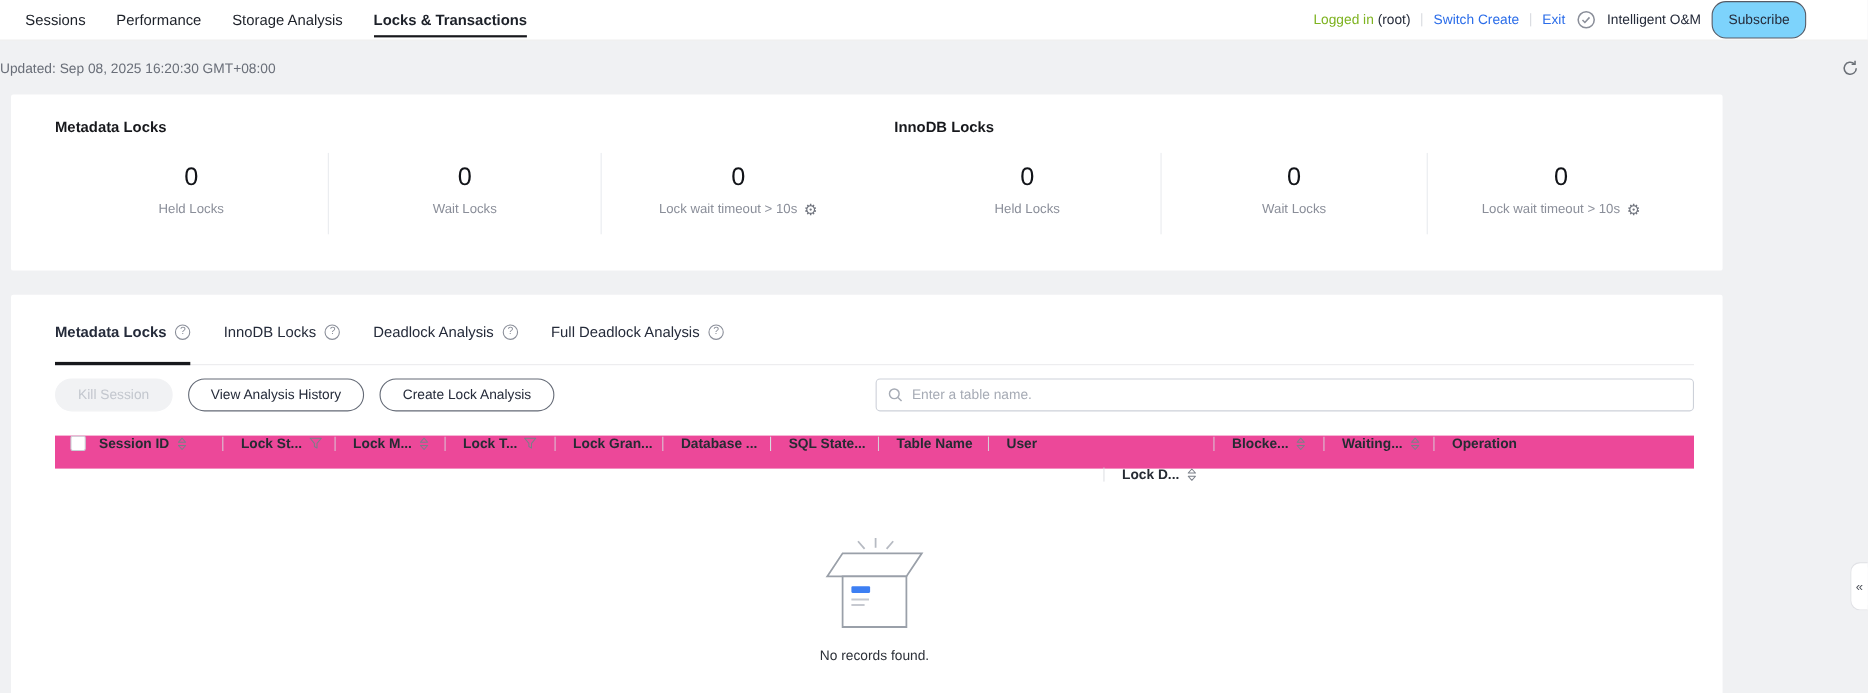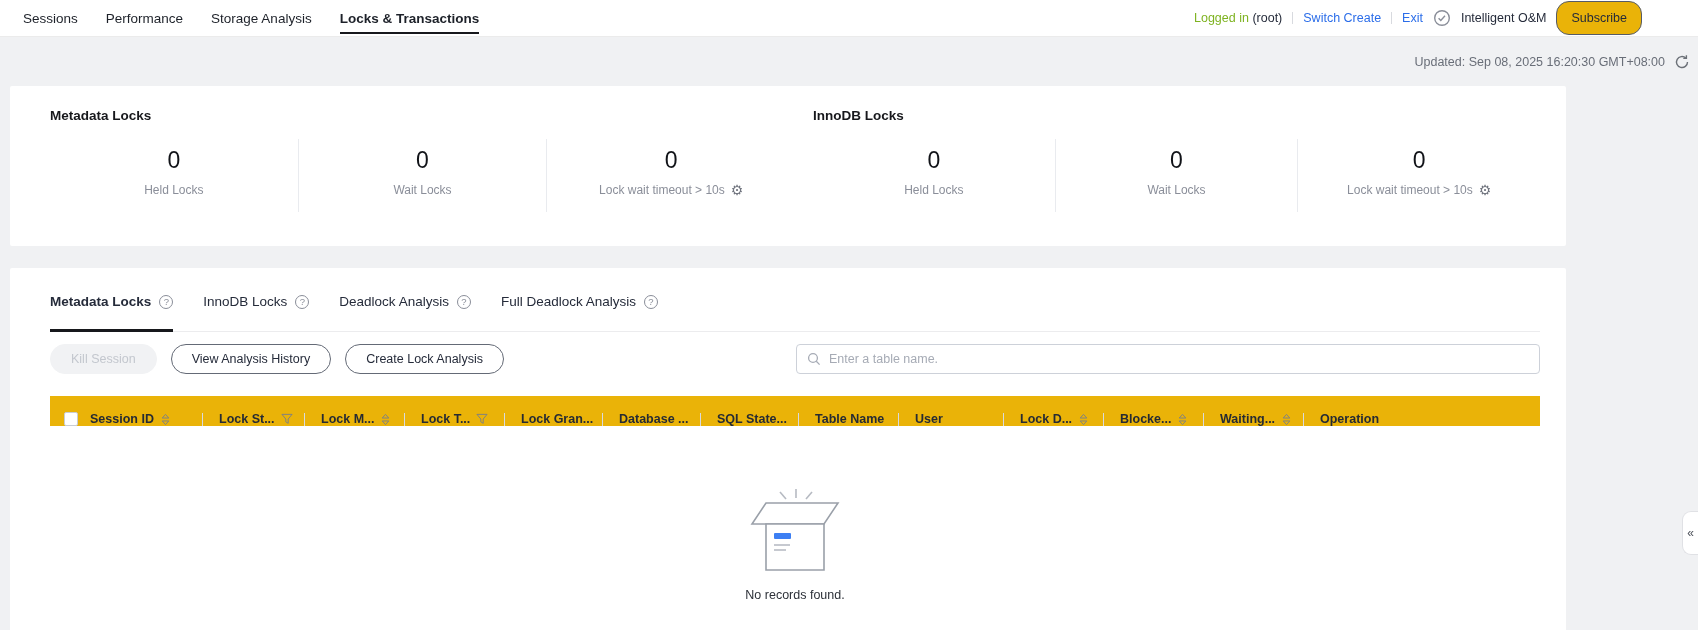"Subscribe" .pill-btn { background: #eab308 -> #7dd3fc }
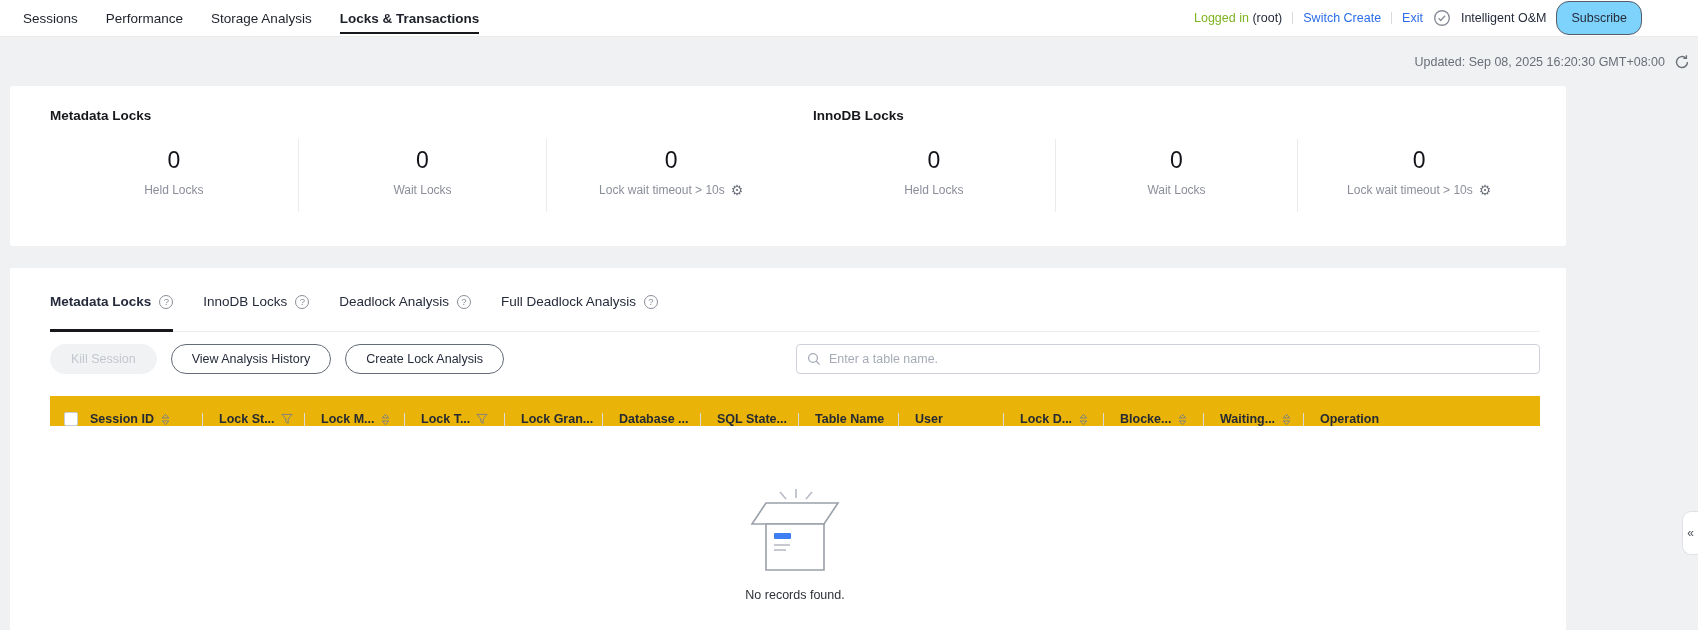"Updated: Sep 08, 2025 16:20:30" .refresh-row { justify-content: flex-end -> space-between }
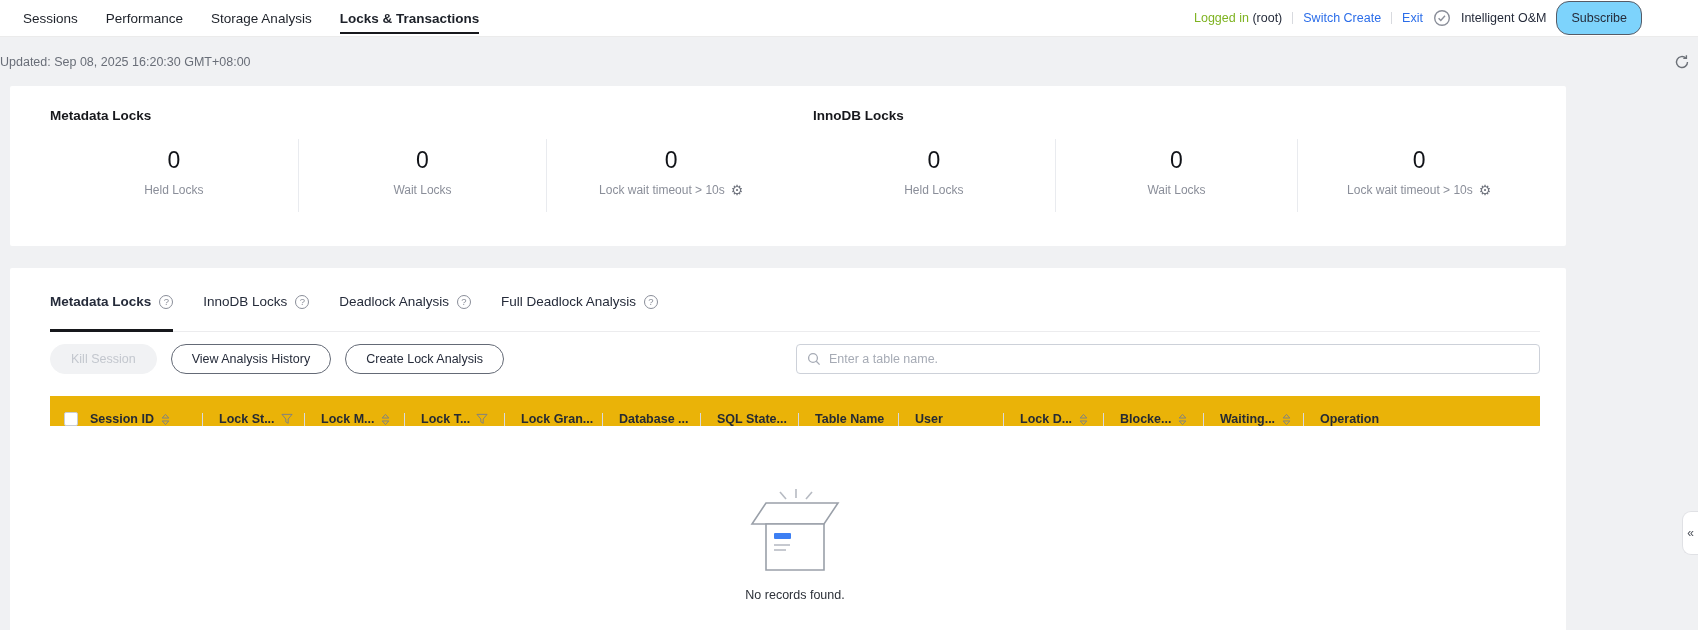"Session ID" .thead { align-items: flex-end -> flex-start; background: #eab308 -> #ec4899 }
